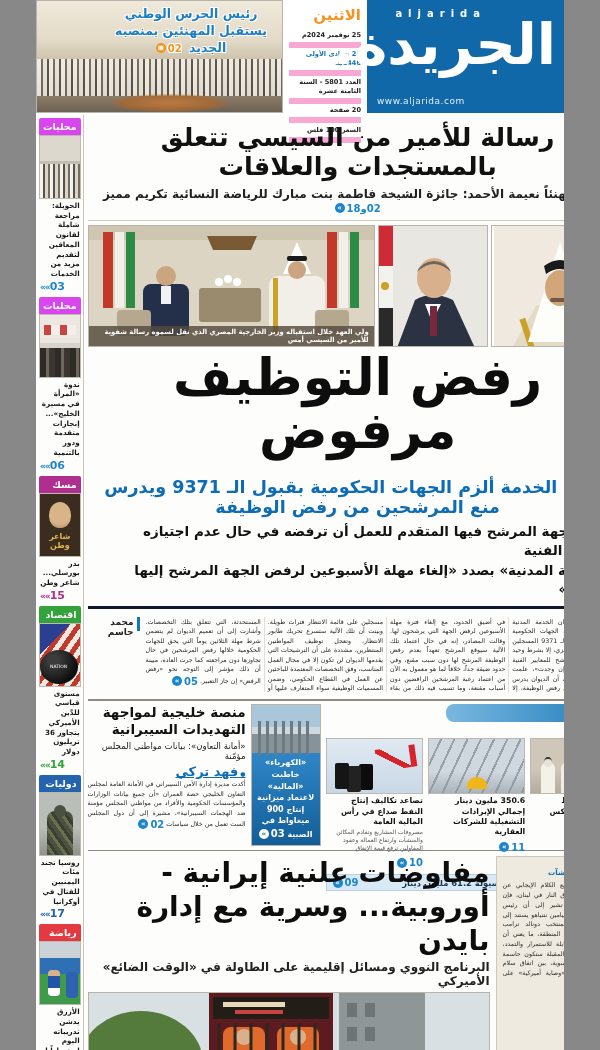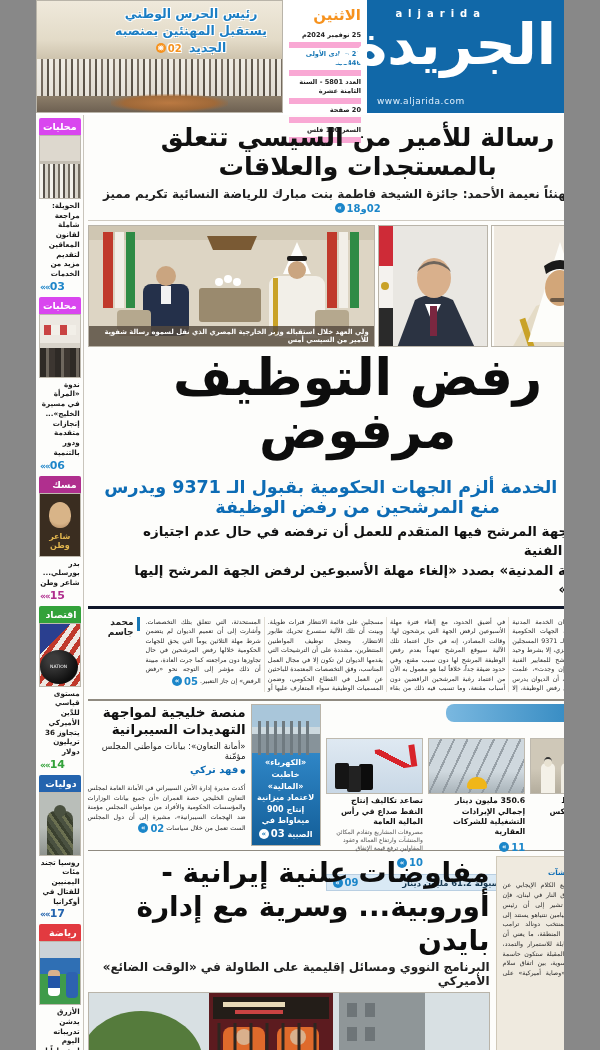"فهد تركي" .cyber .by { font-size: 10px -> 13px; margin: 3px 0 8px -> 3px 0 0; text-decoration: none -> underline }
